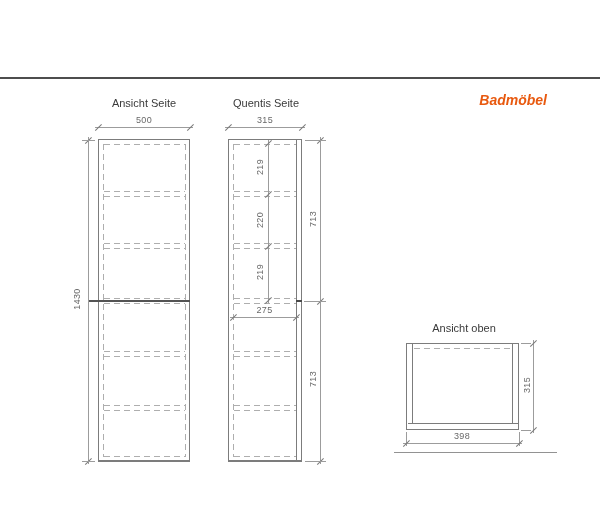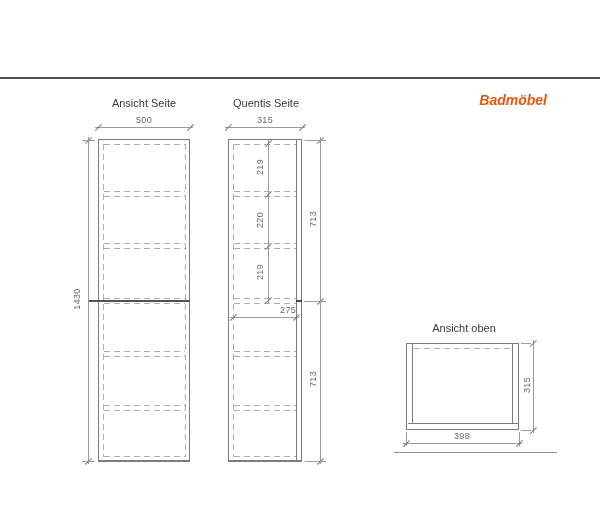"275" div.dimv { text-align: right -> none }
